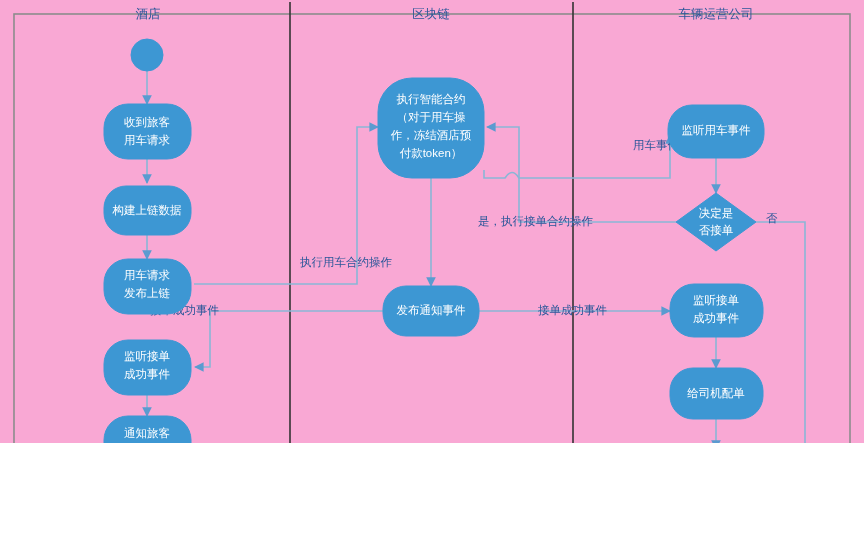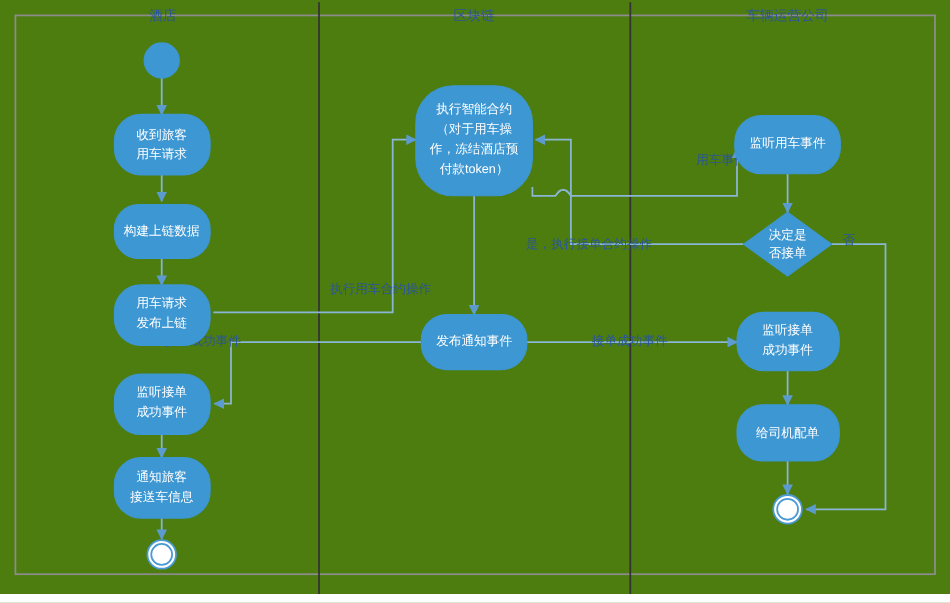"酒店" #canvas { background: #4d7c0f -> #f9a8d4; height: 540px -> 443px }
